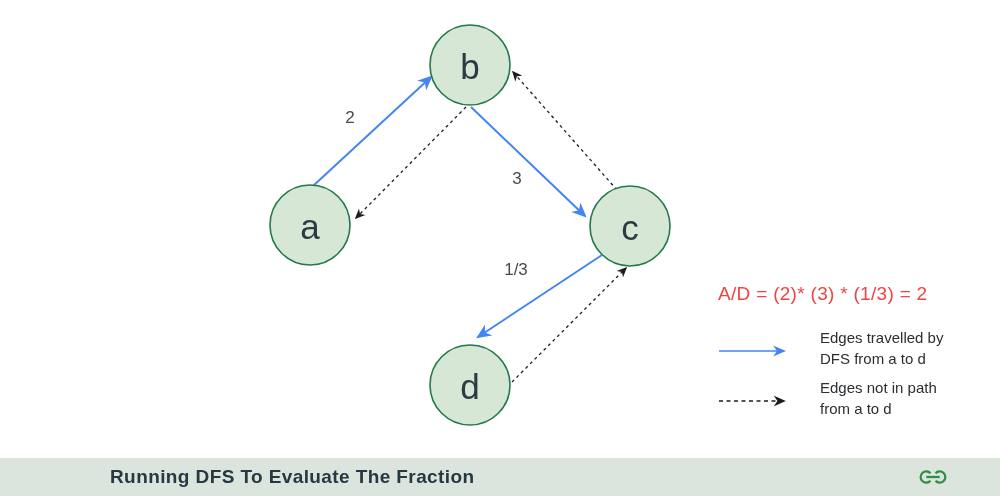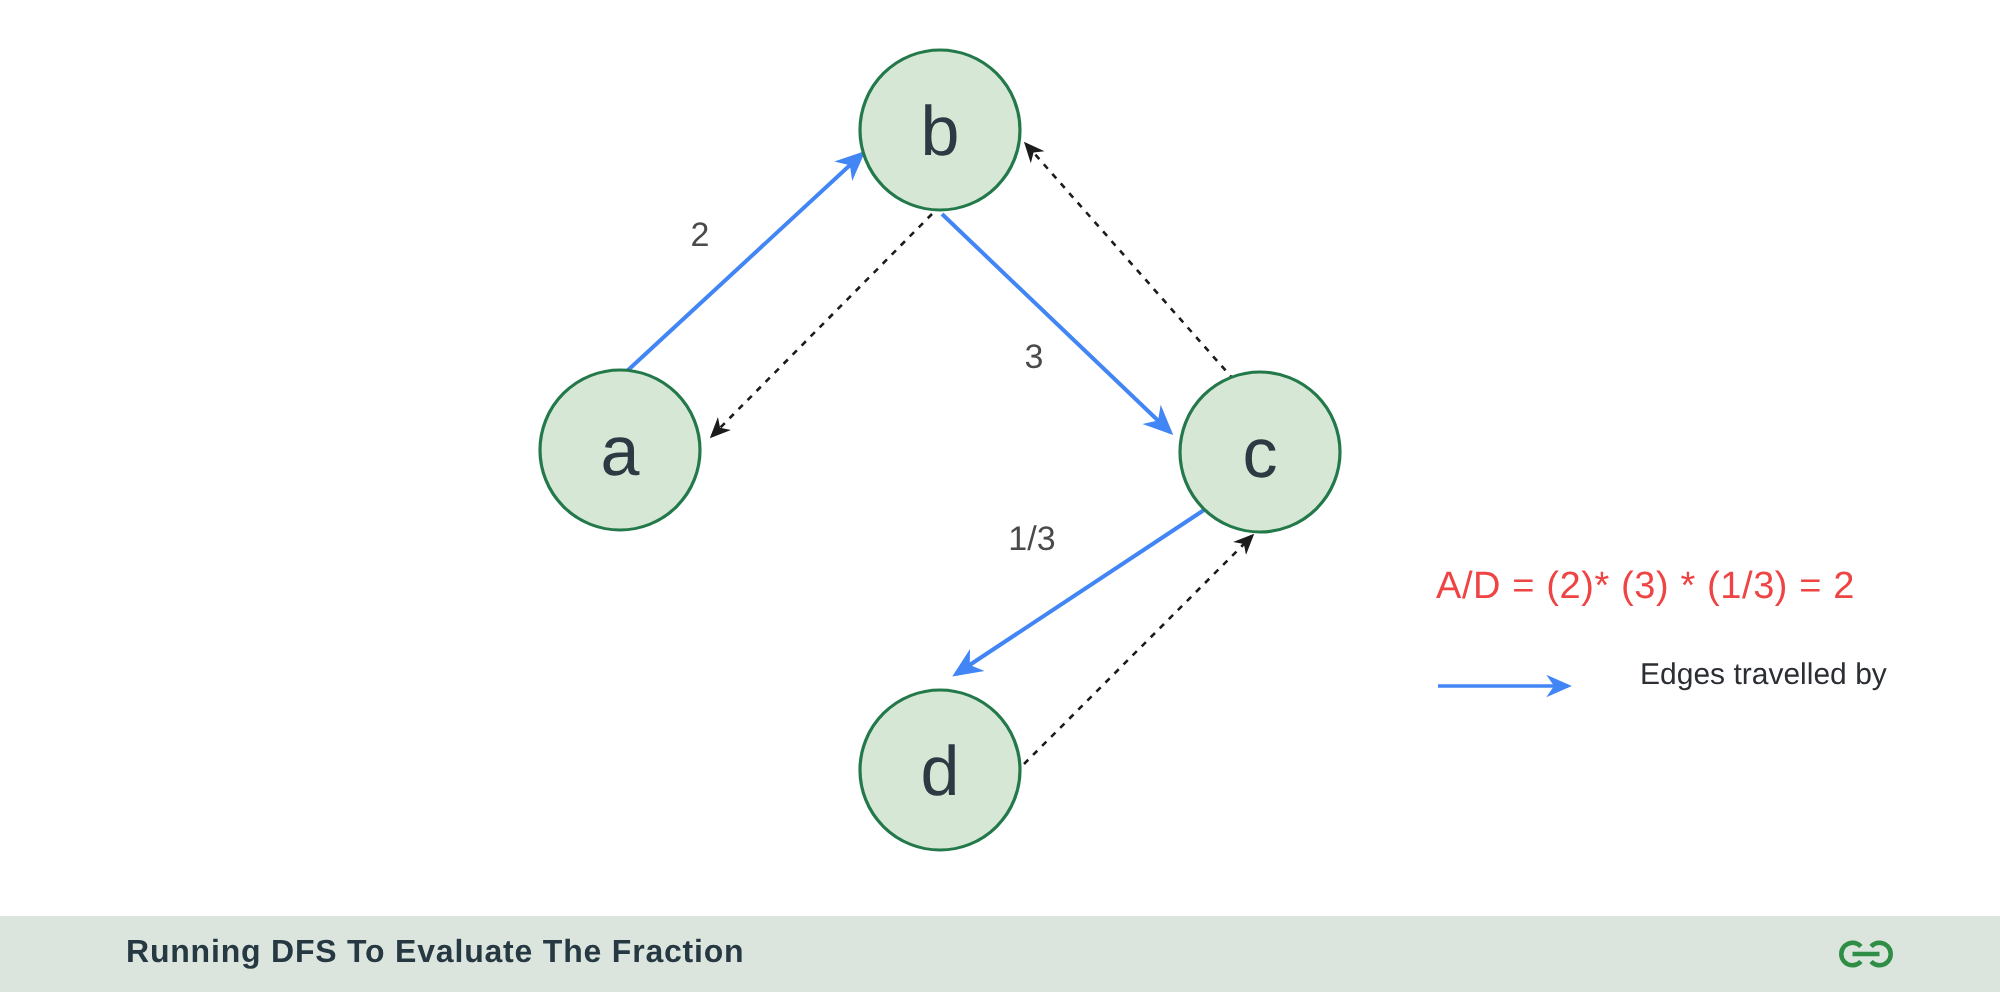"Edges travelled by" .legend-row { align-items: flex-end -> center }
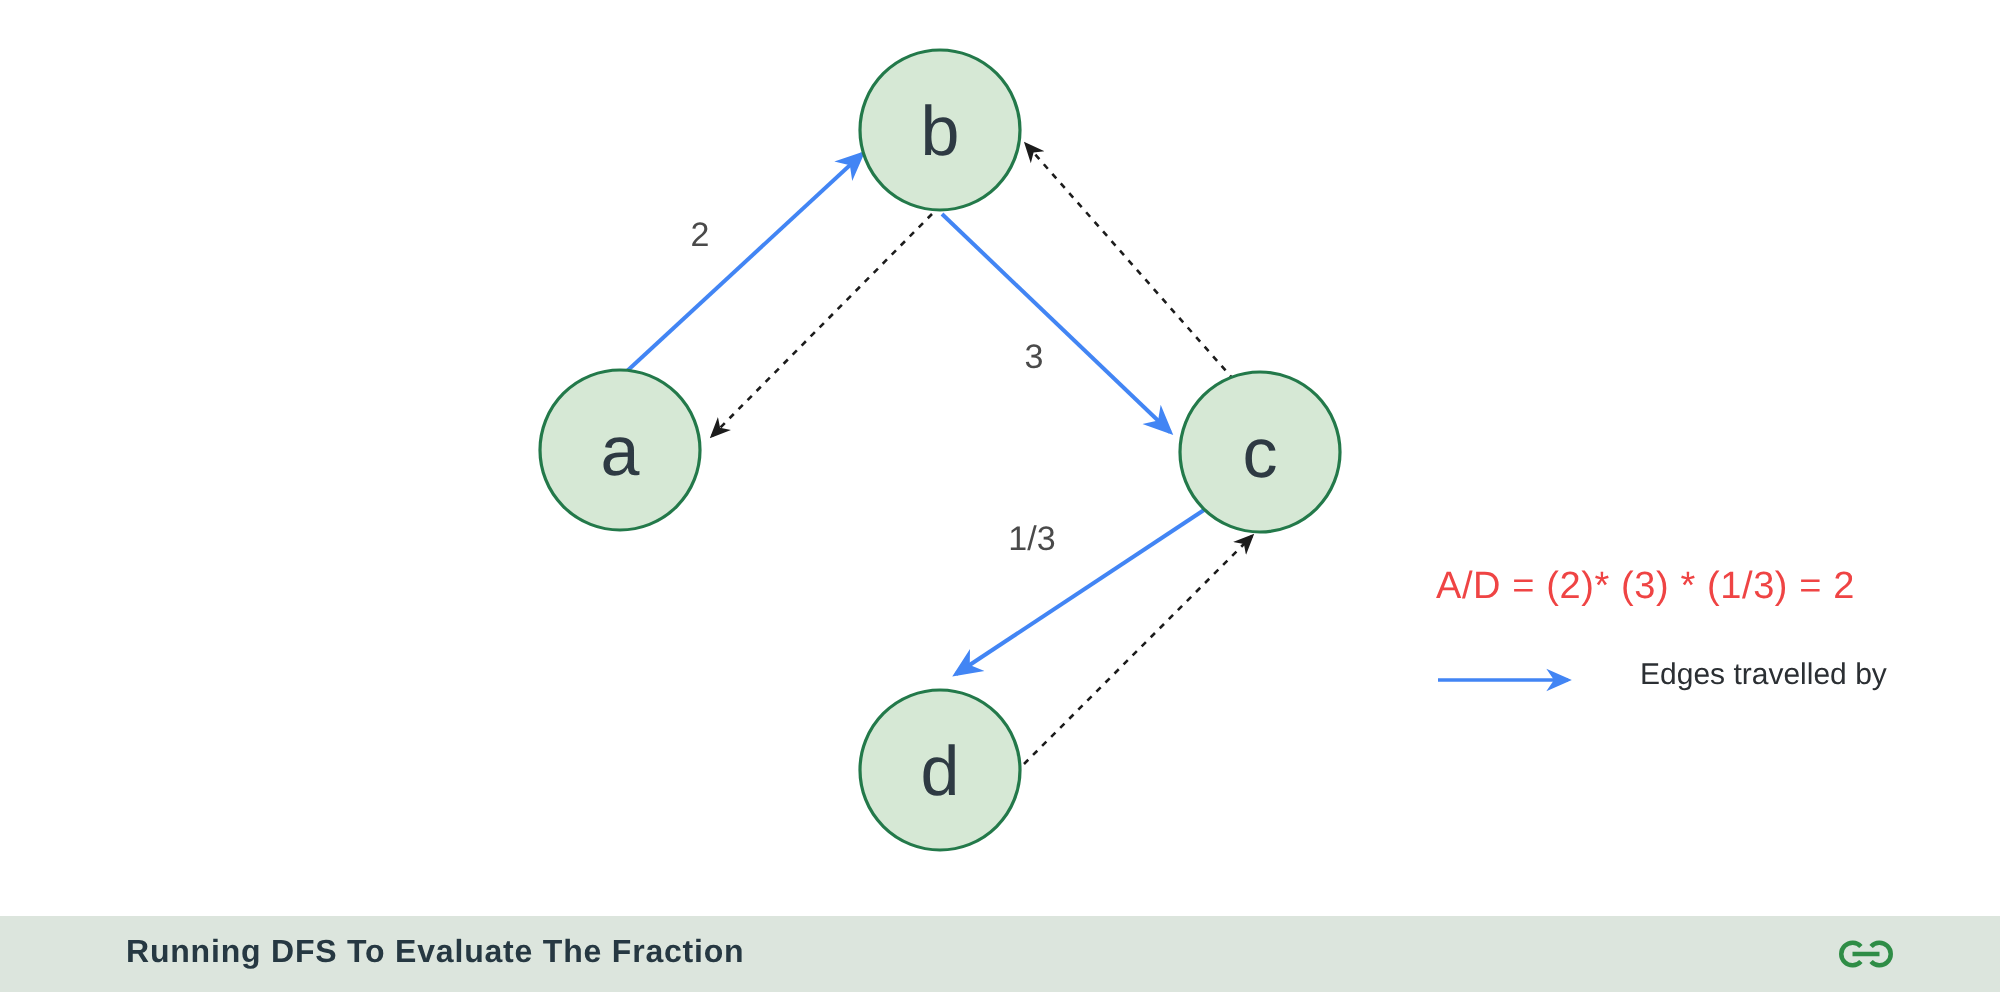"DFS from a to d" div { html: none -> <div>DFS from a to d</div> }
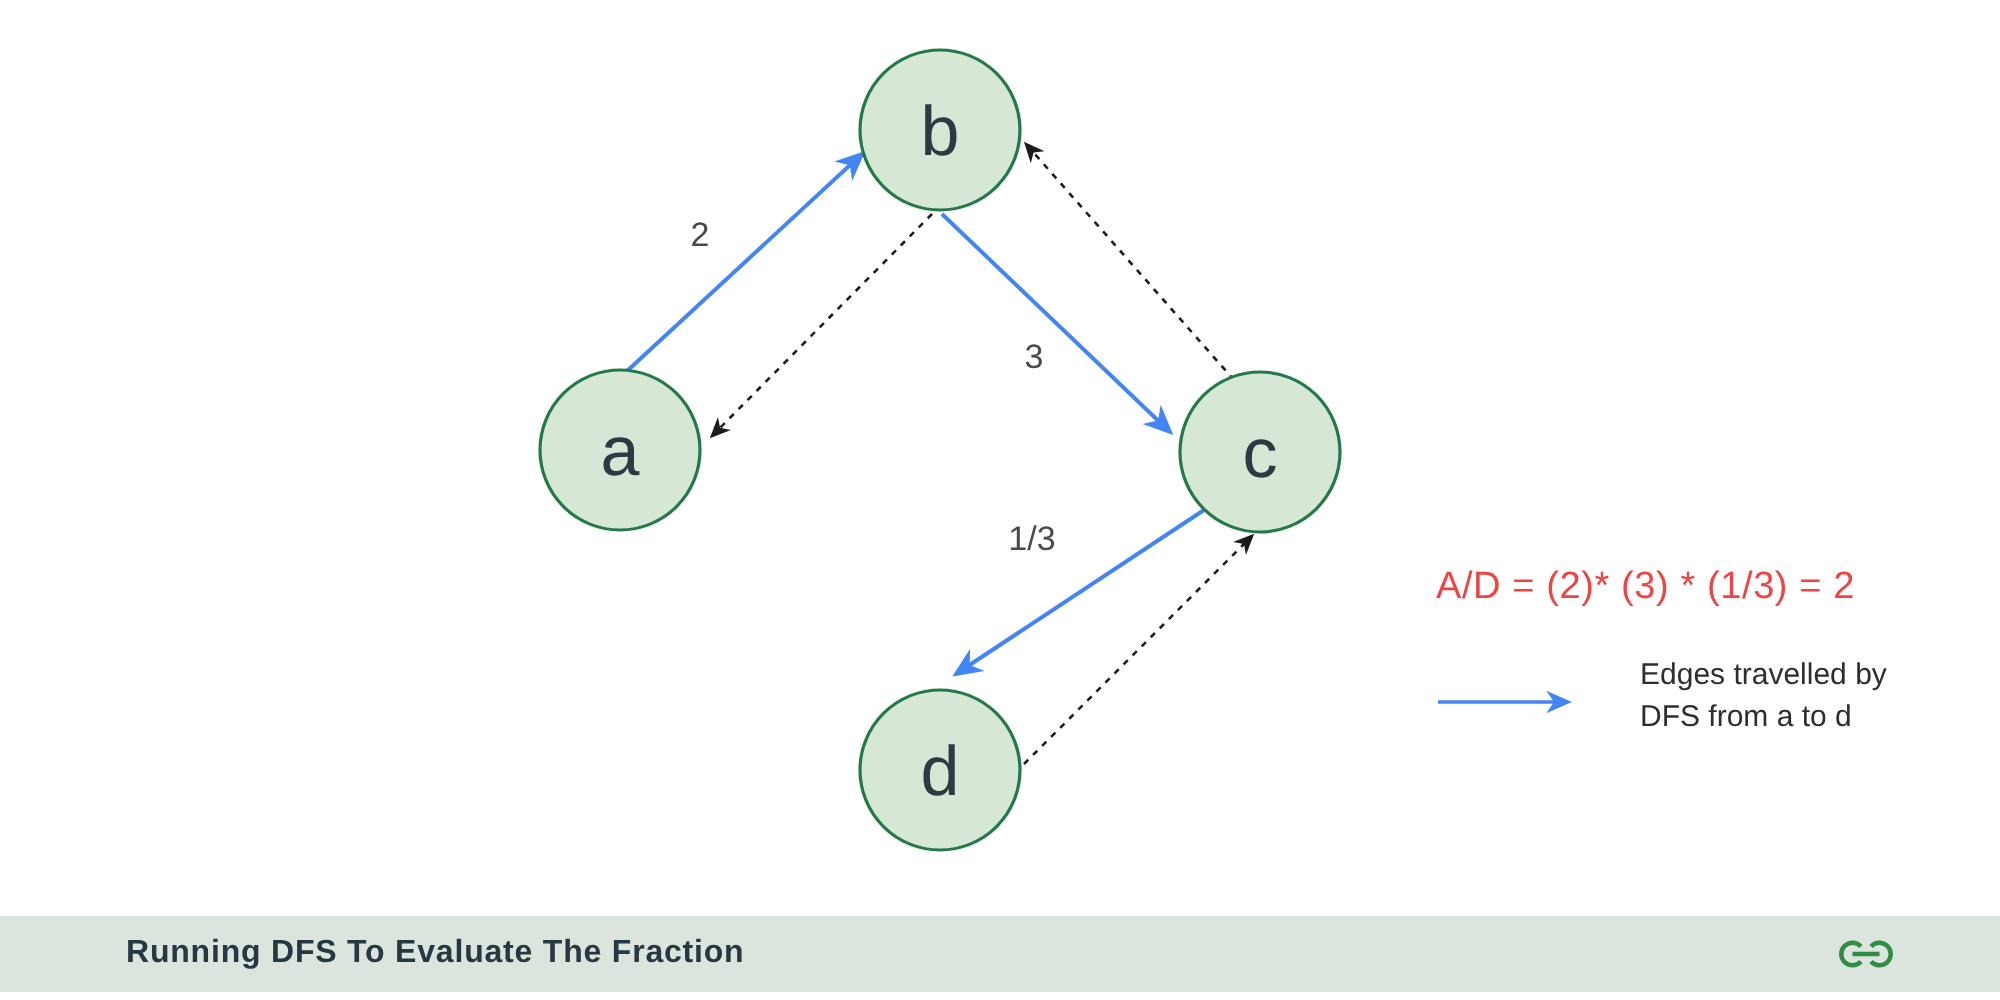"Edges not in path" div.legend-row { html: none -> <div> <svg> <line></line> </svg> <div> <div>Edges not in path</div> <div>from a to d</div> </div> </div> }
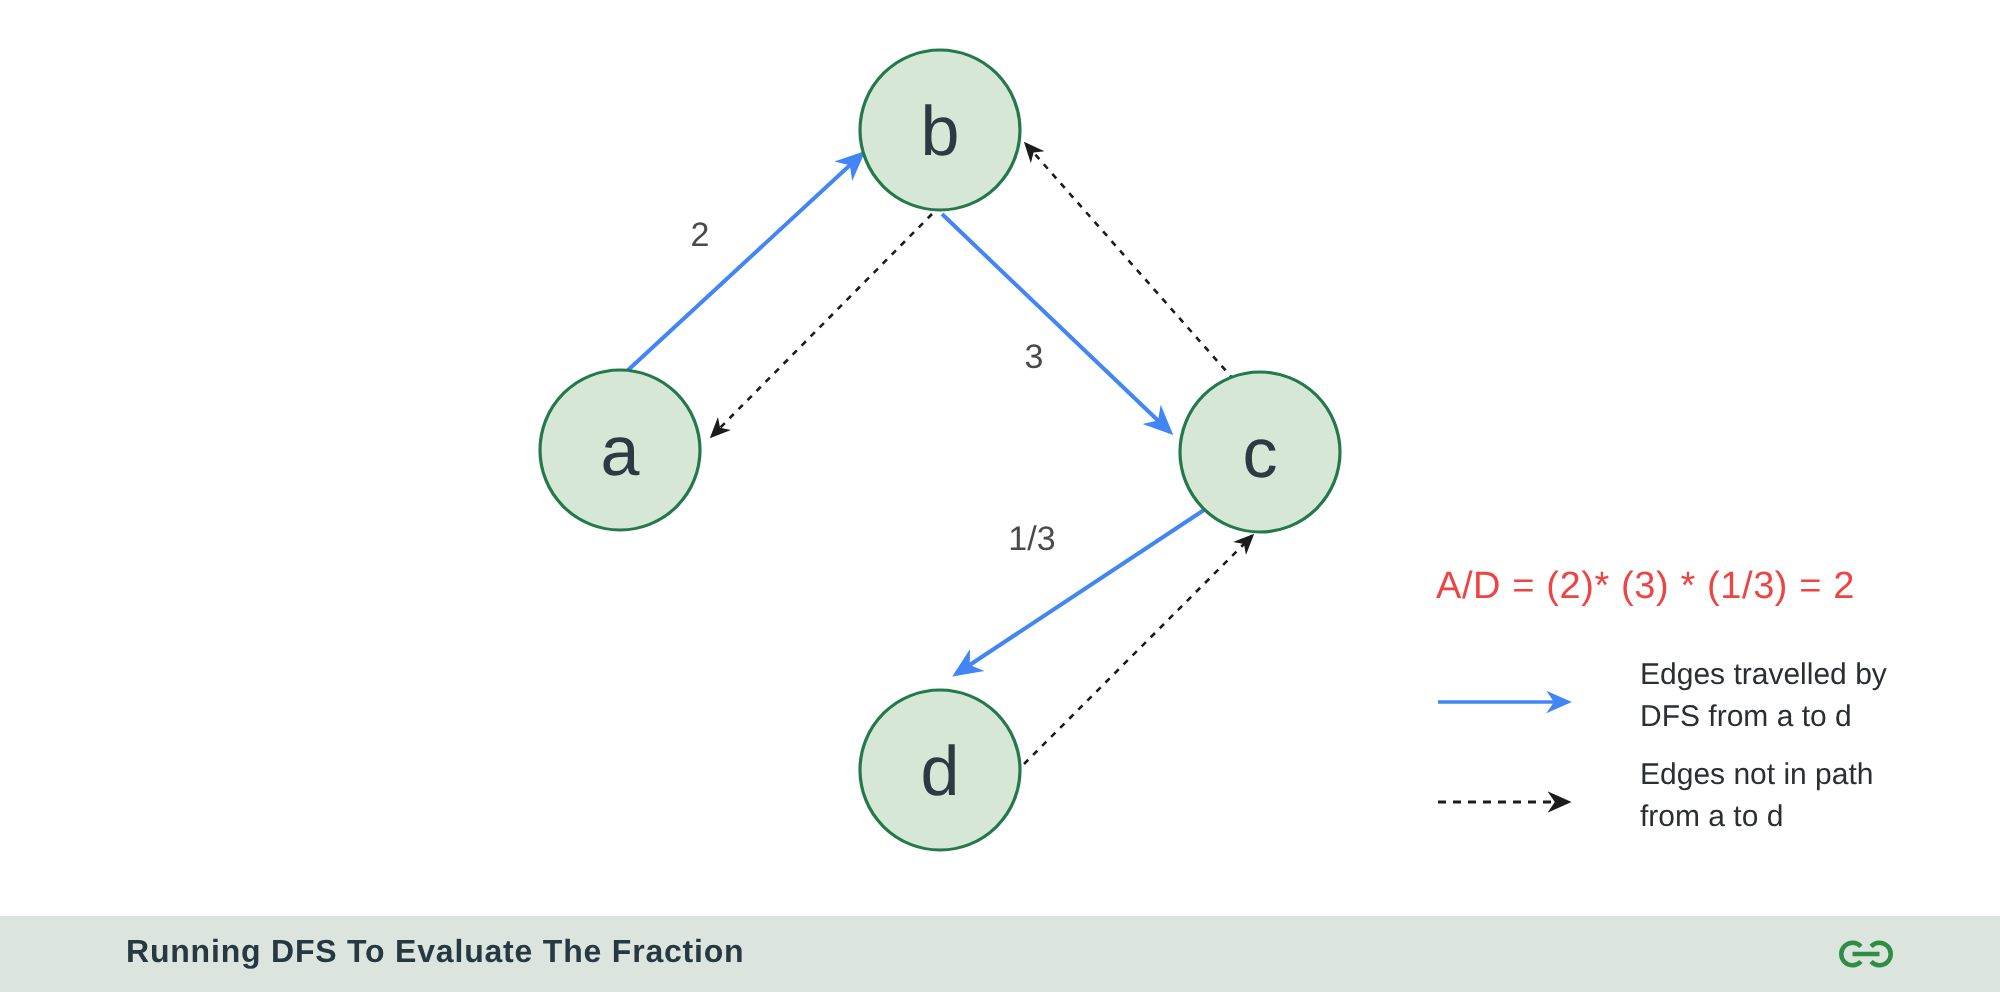"Running DFS To Evaluate The" .footer-title { font-size: 16px -> 19px; margin-left: none -> 47px }
